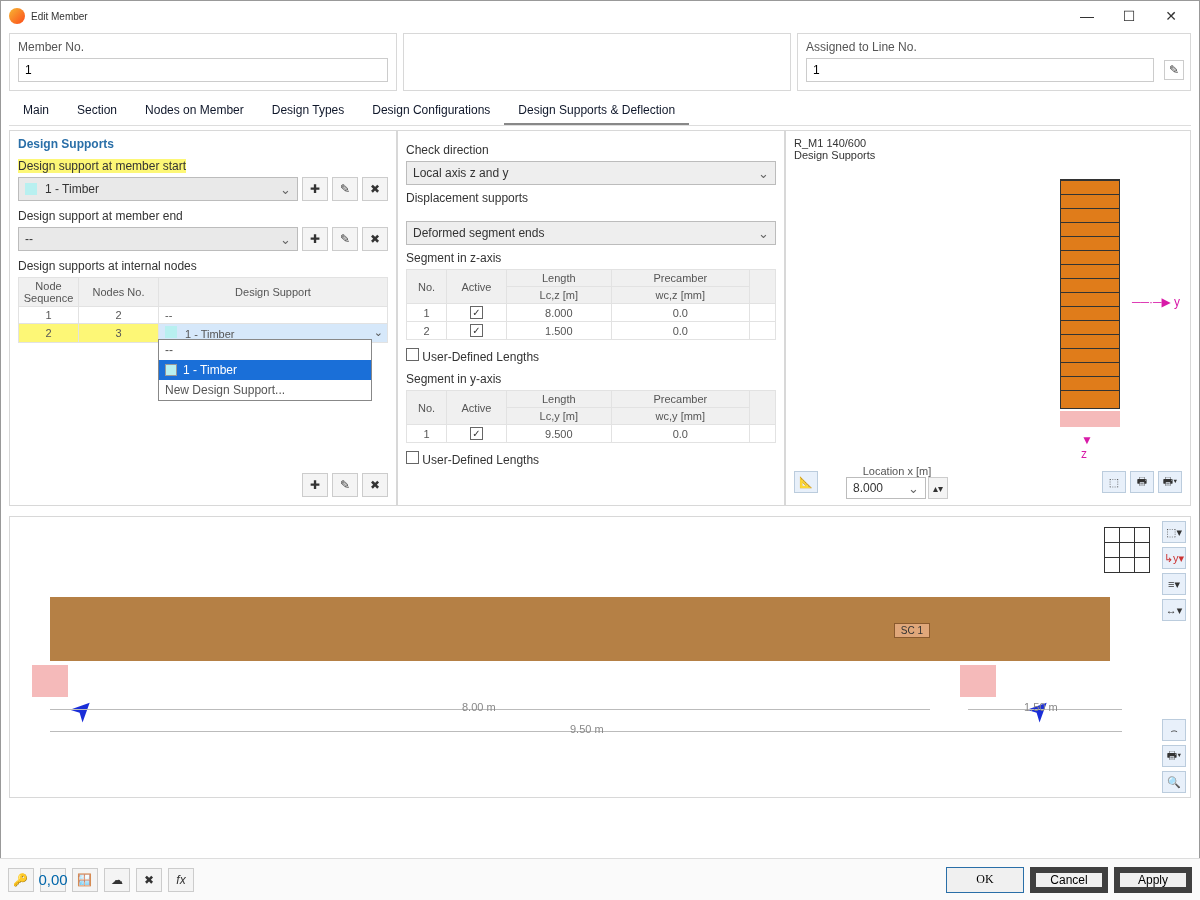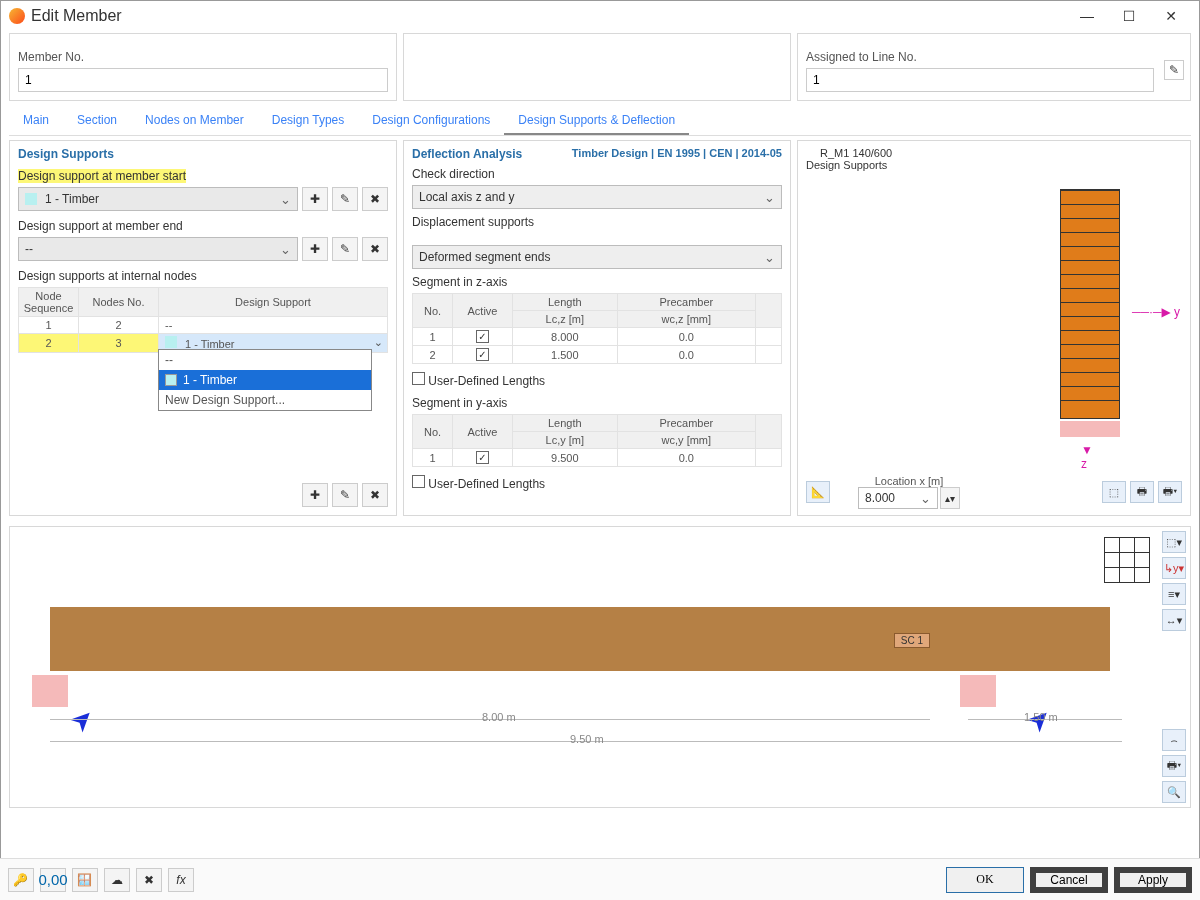"Edit Member" .titlebar-title { font-size: 16px -> 10px }
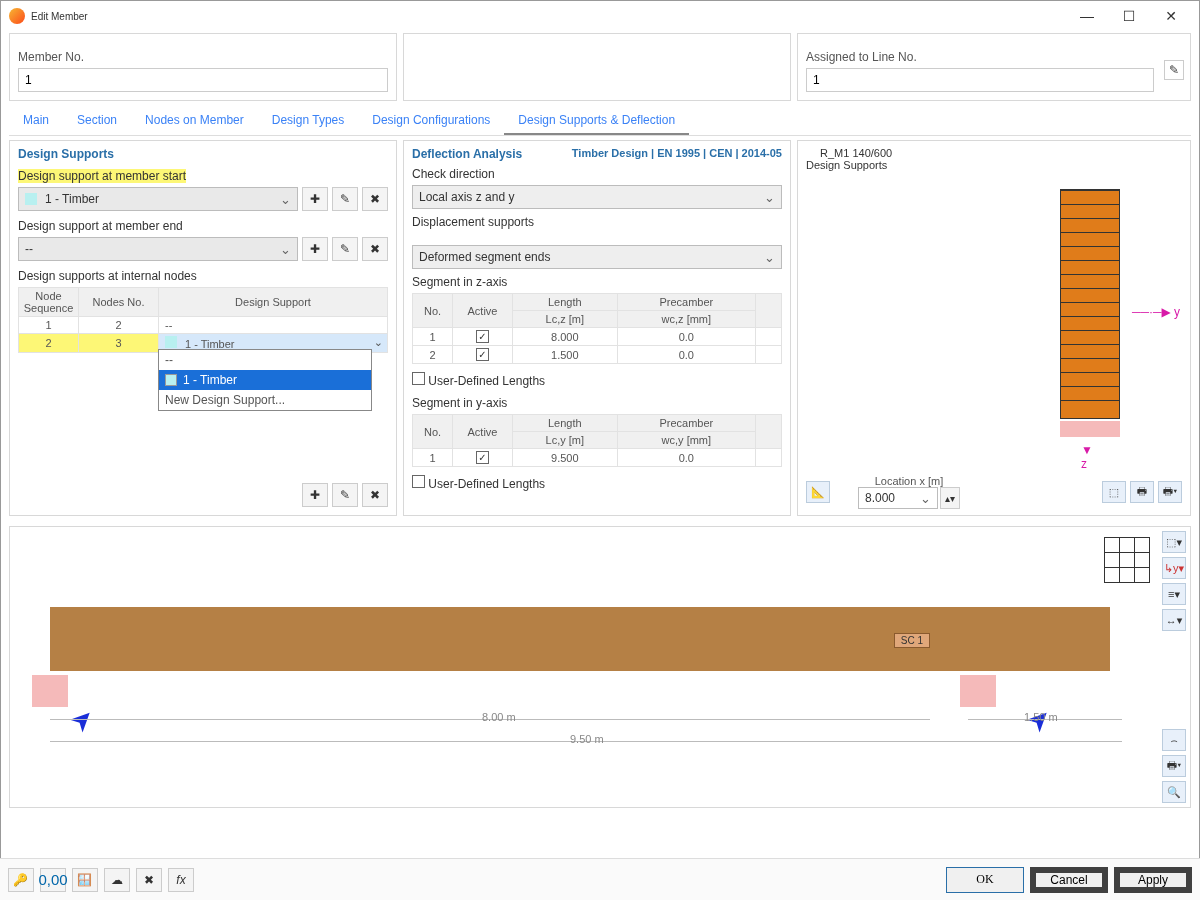"Member No." .panel-box { padding: 16px 8px 8px -> 6px 8px 8px }
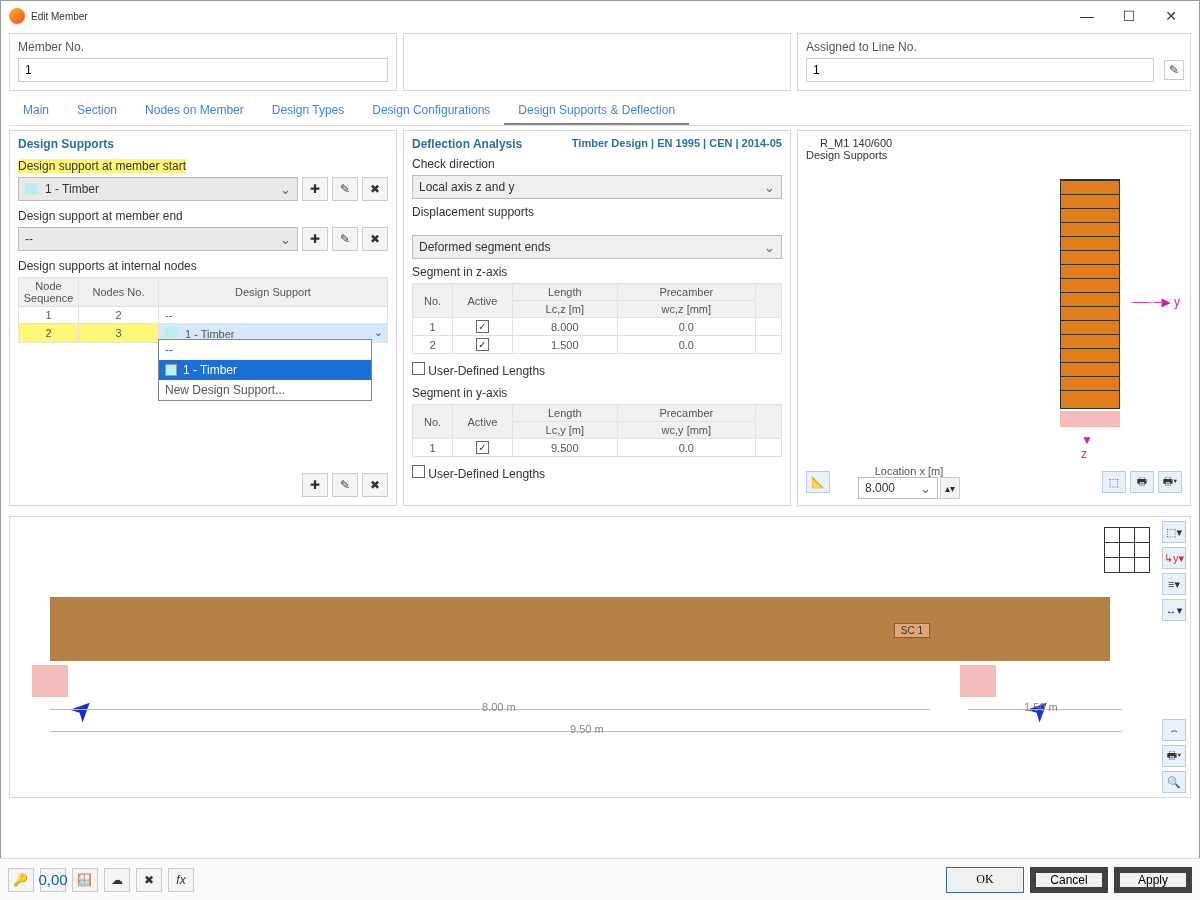"Main" .tab { color: #3b82f6 -> #0f172a }
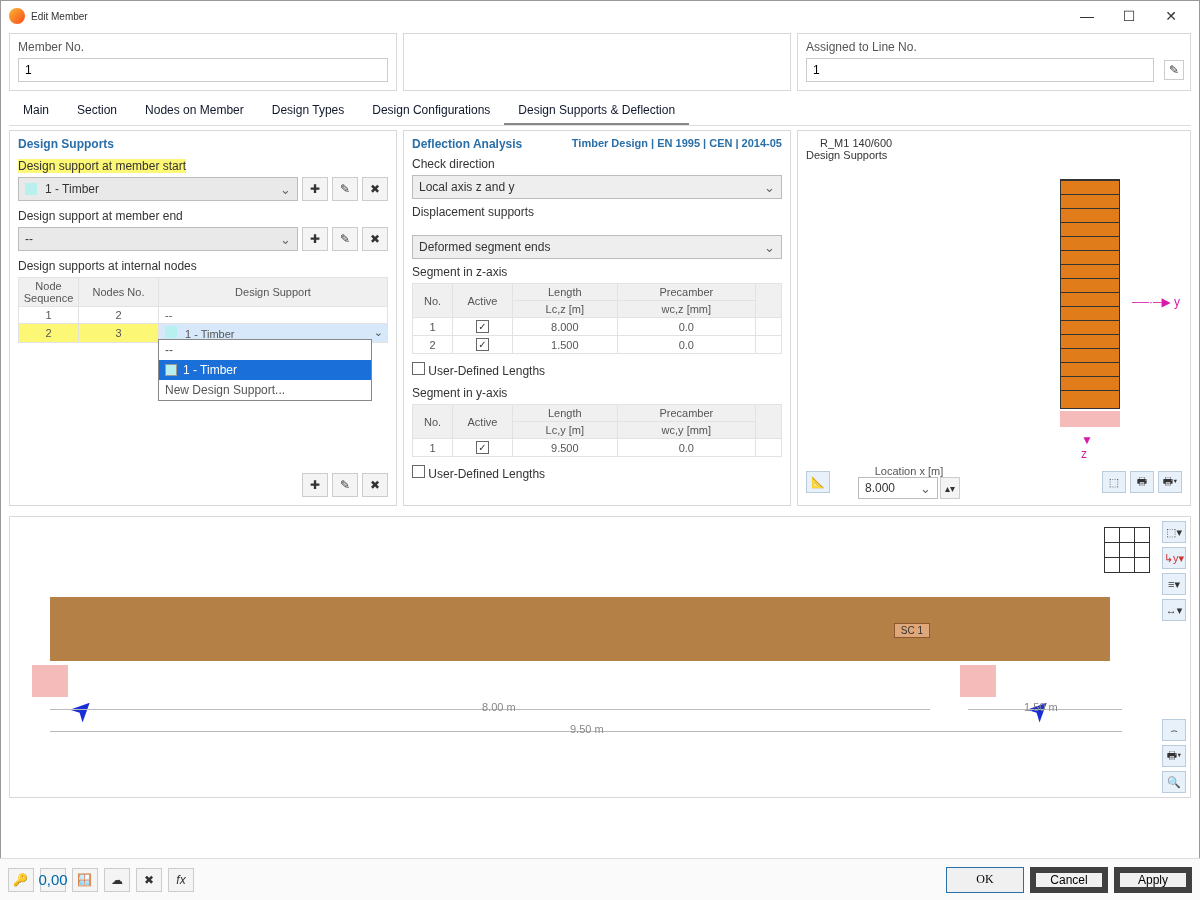"Design Supports" .content { gap: 6px -> none }
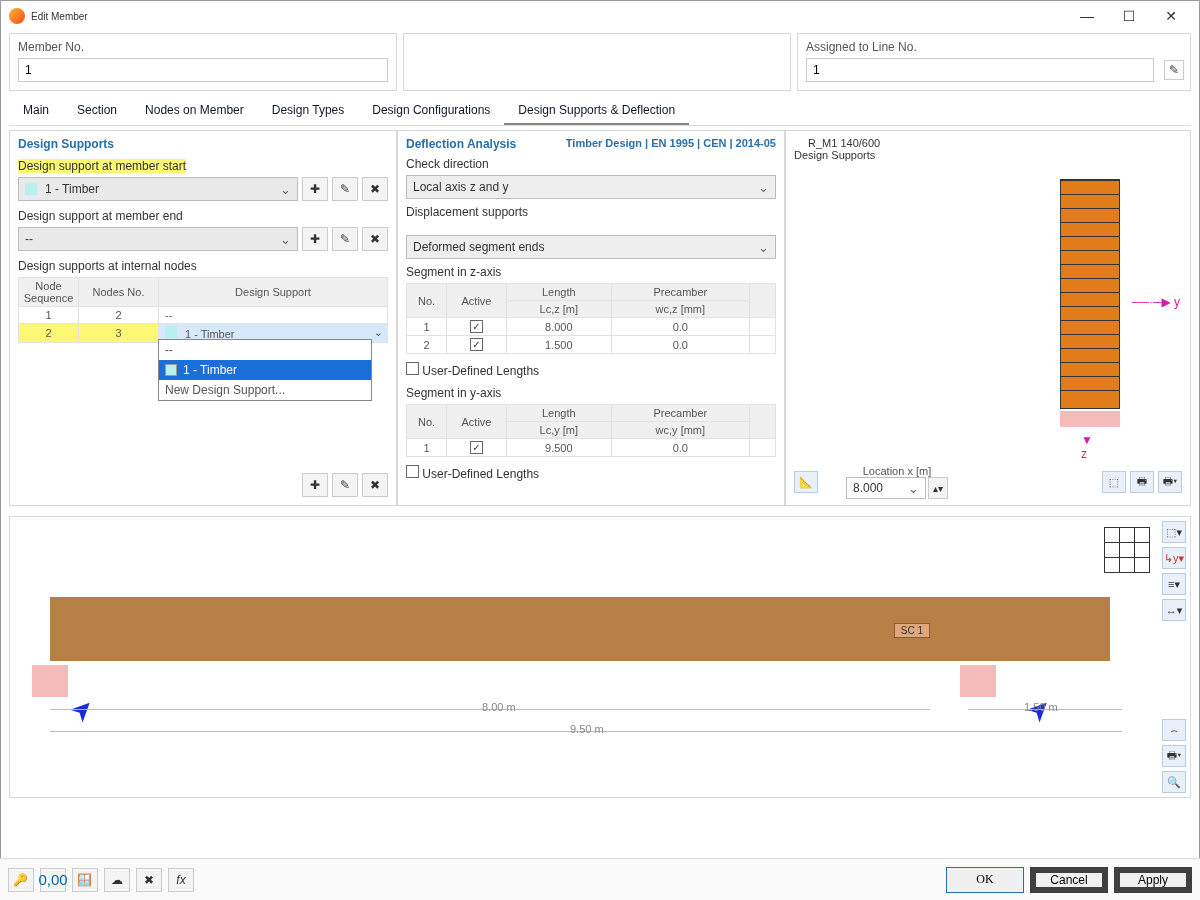"Deflection Analysis" div { html: <div><span>Deflection Analysis</span><span>Timber Design | EN 1995 | CEN | 2014-05</span></div> -> none }
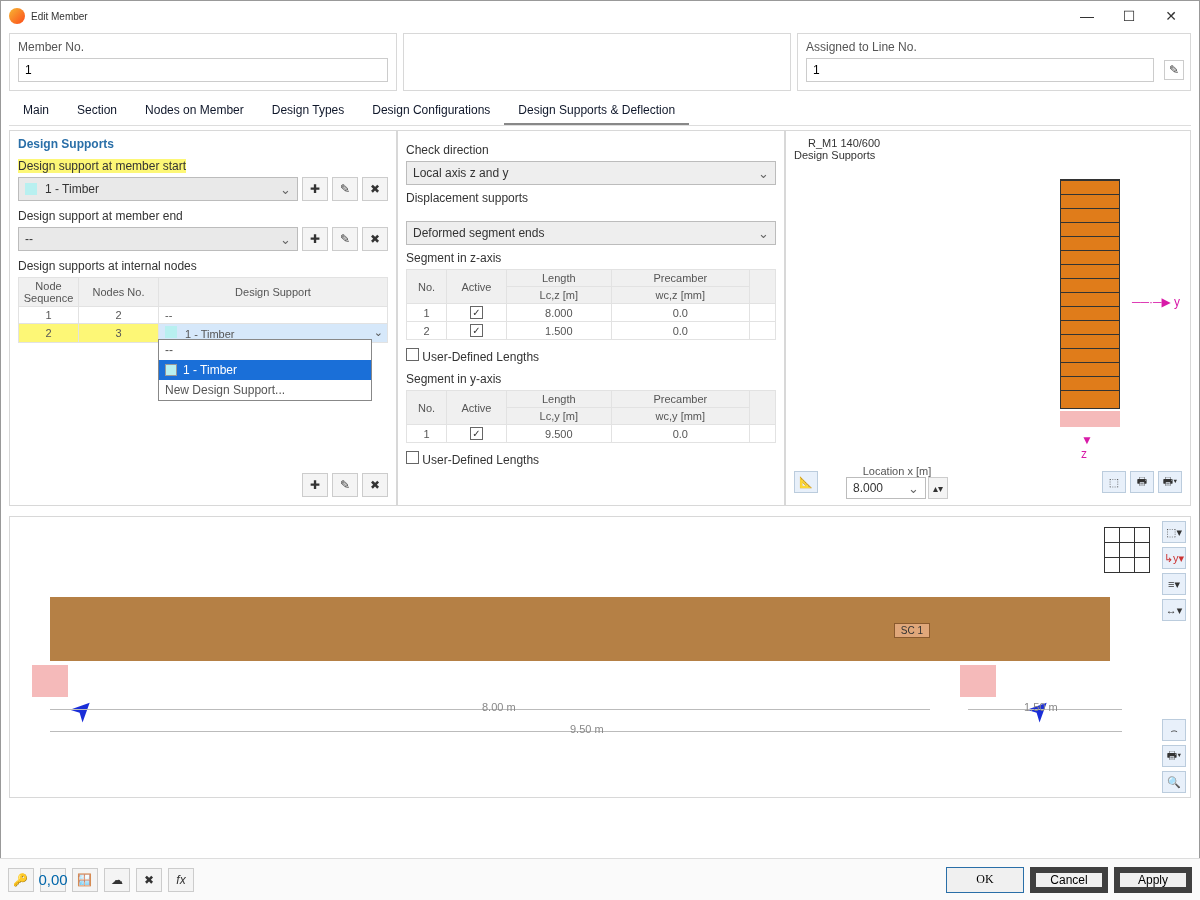"R_M1 140/600" div { margin-left: 14px -> none }
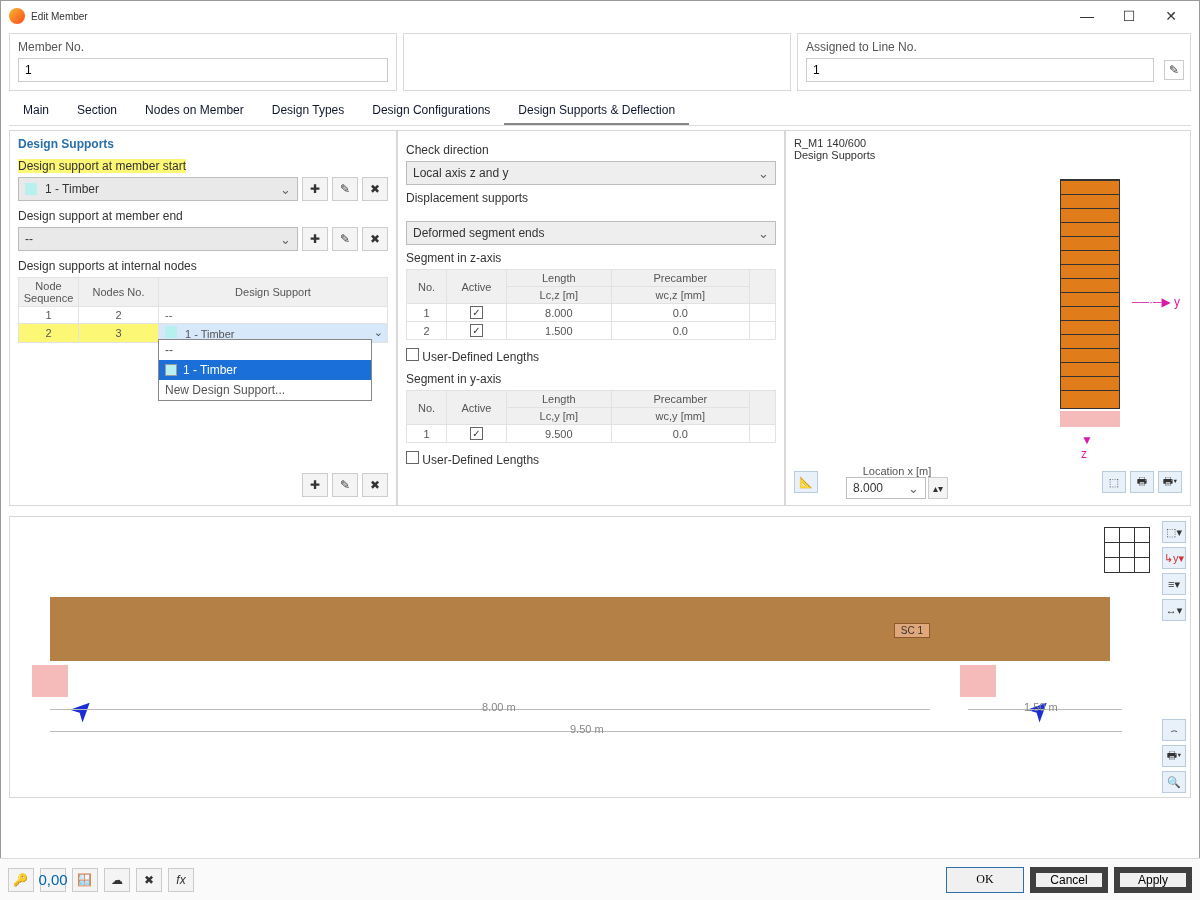"8.00 m" div.dim { left: 472px -> 452px }
